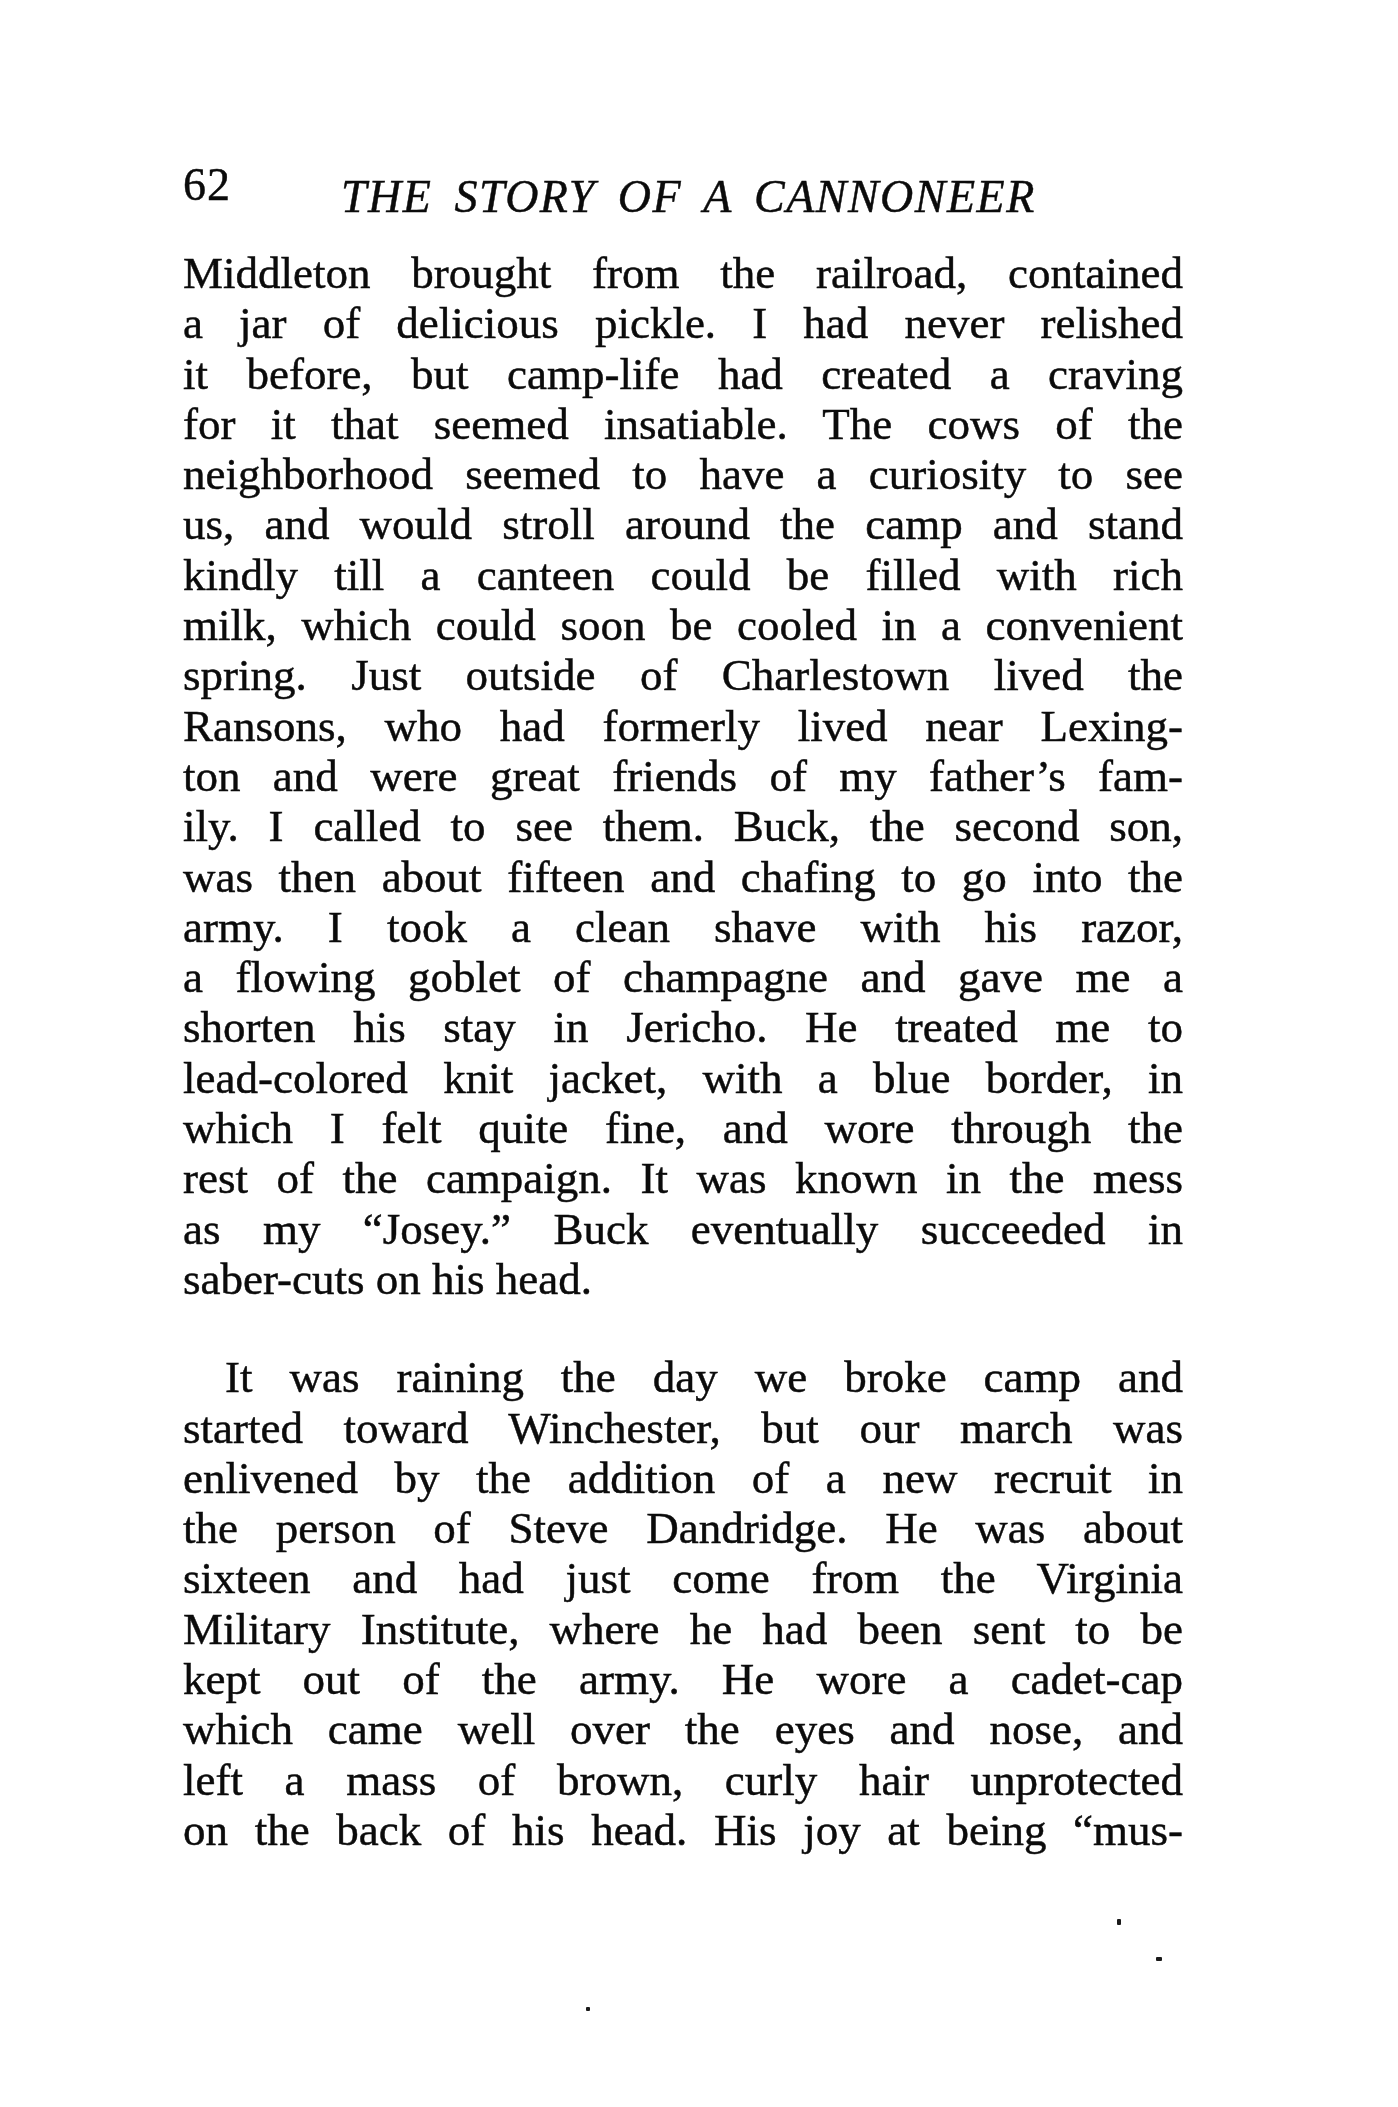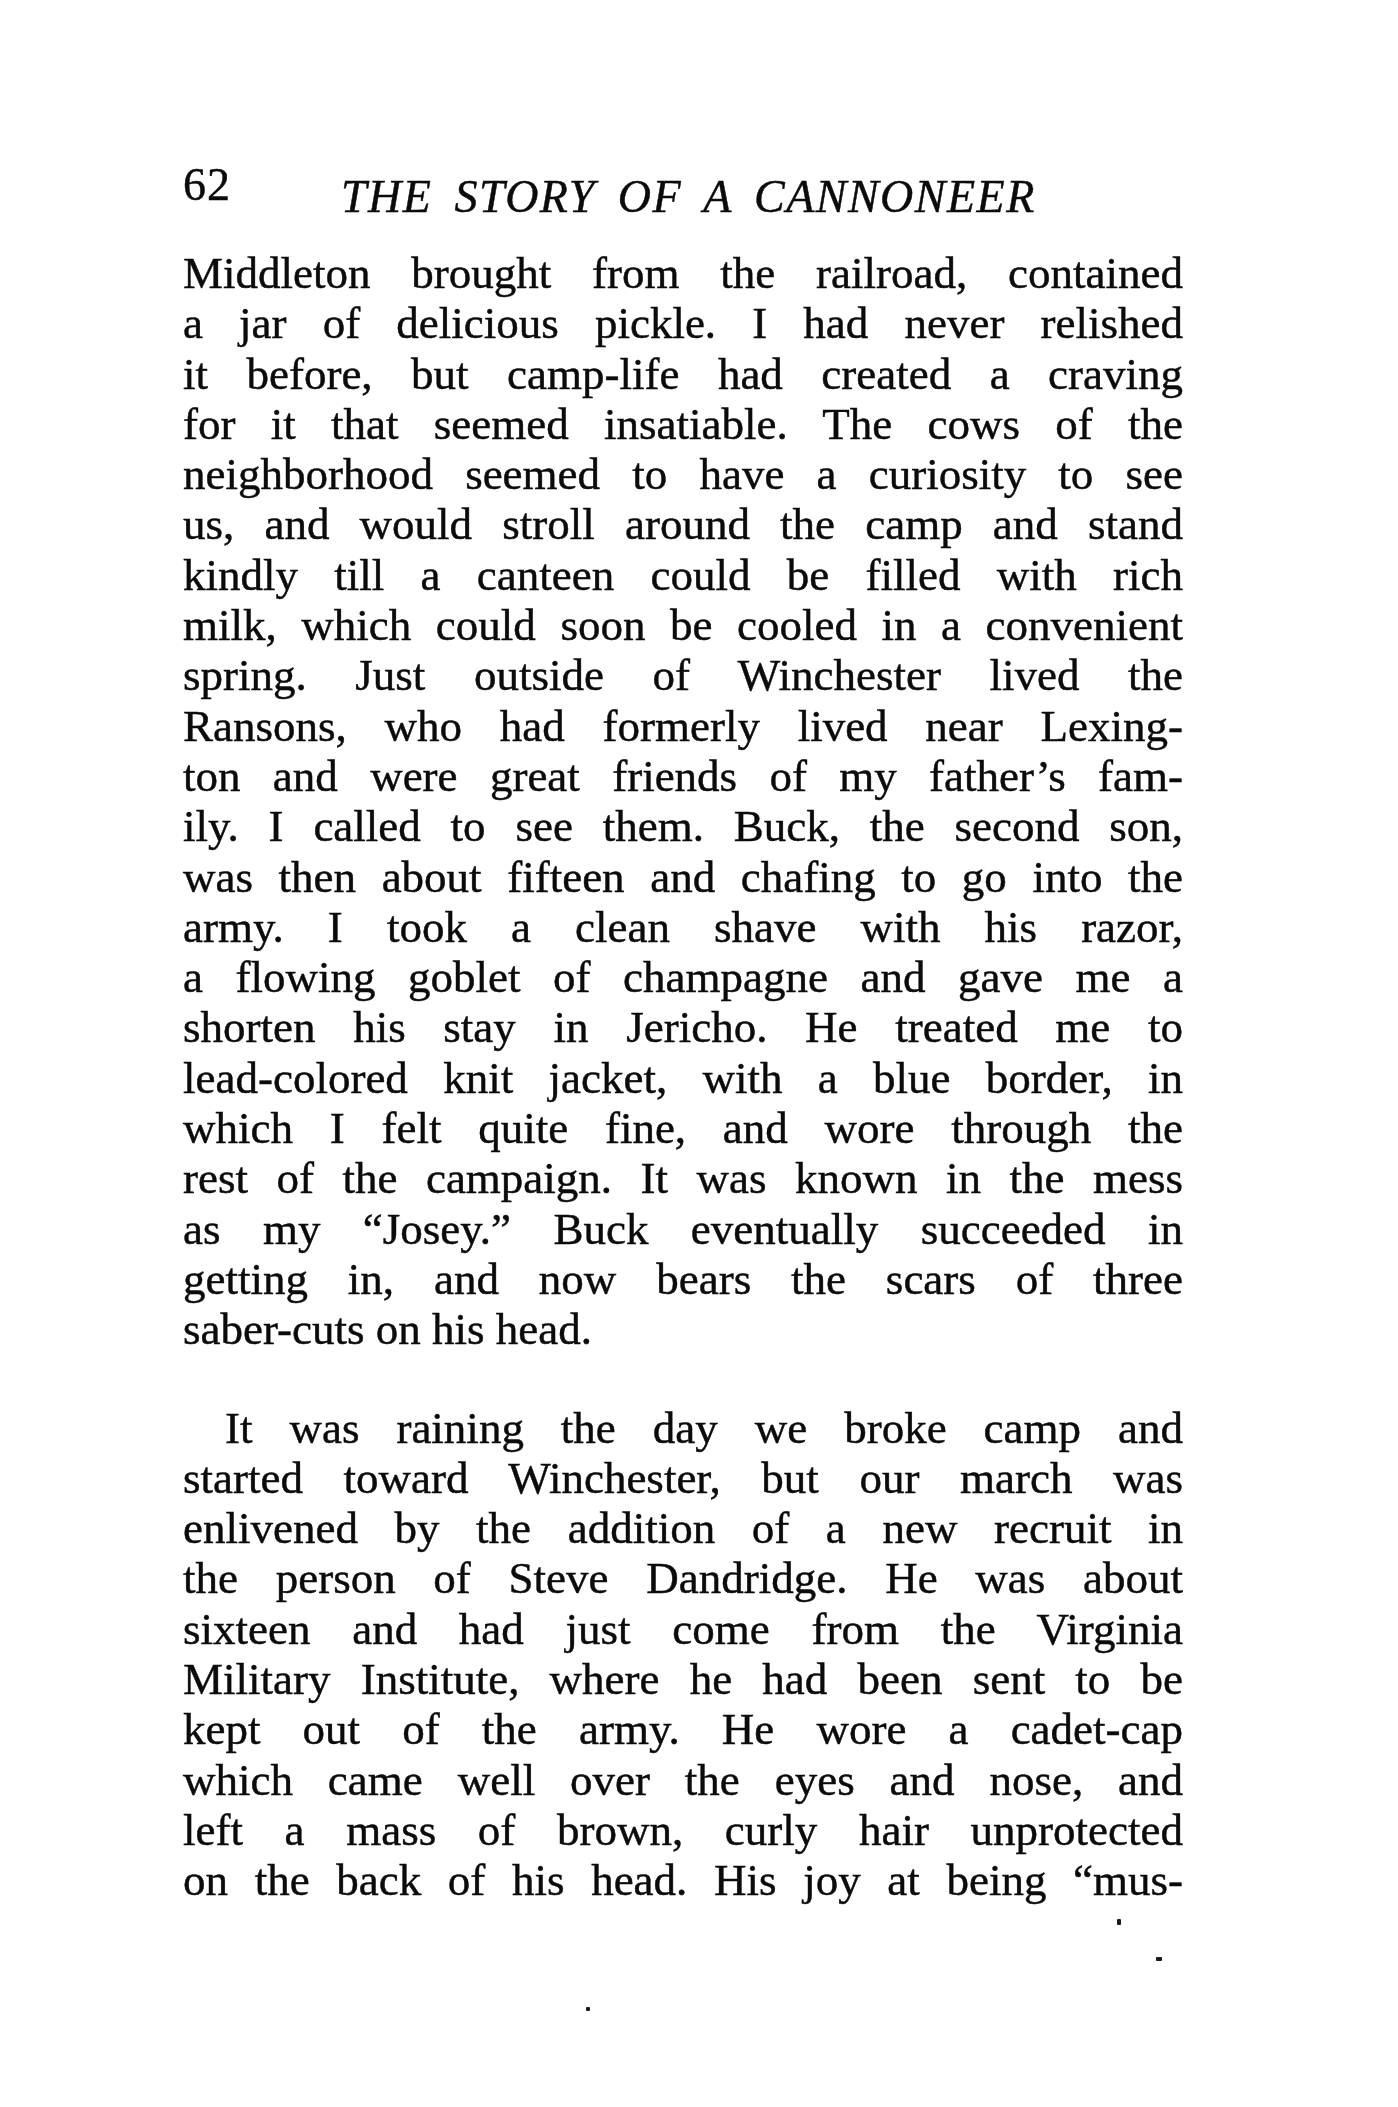"spring. Just outside of Winchester" div.line { text: Winchester -> Charlestown }
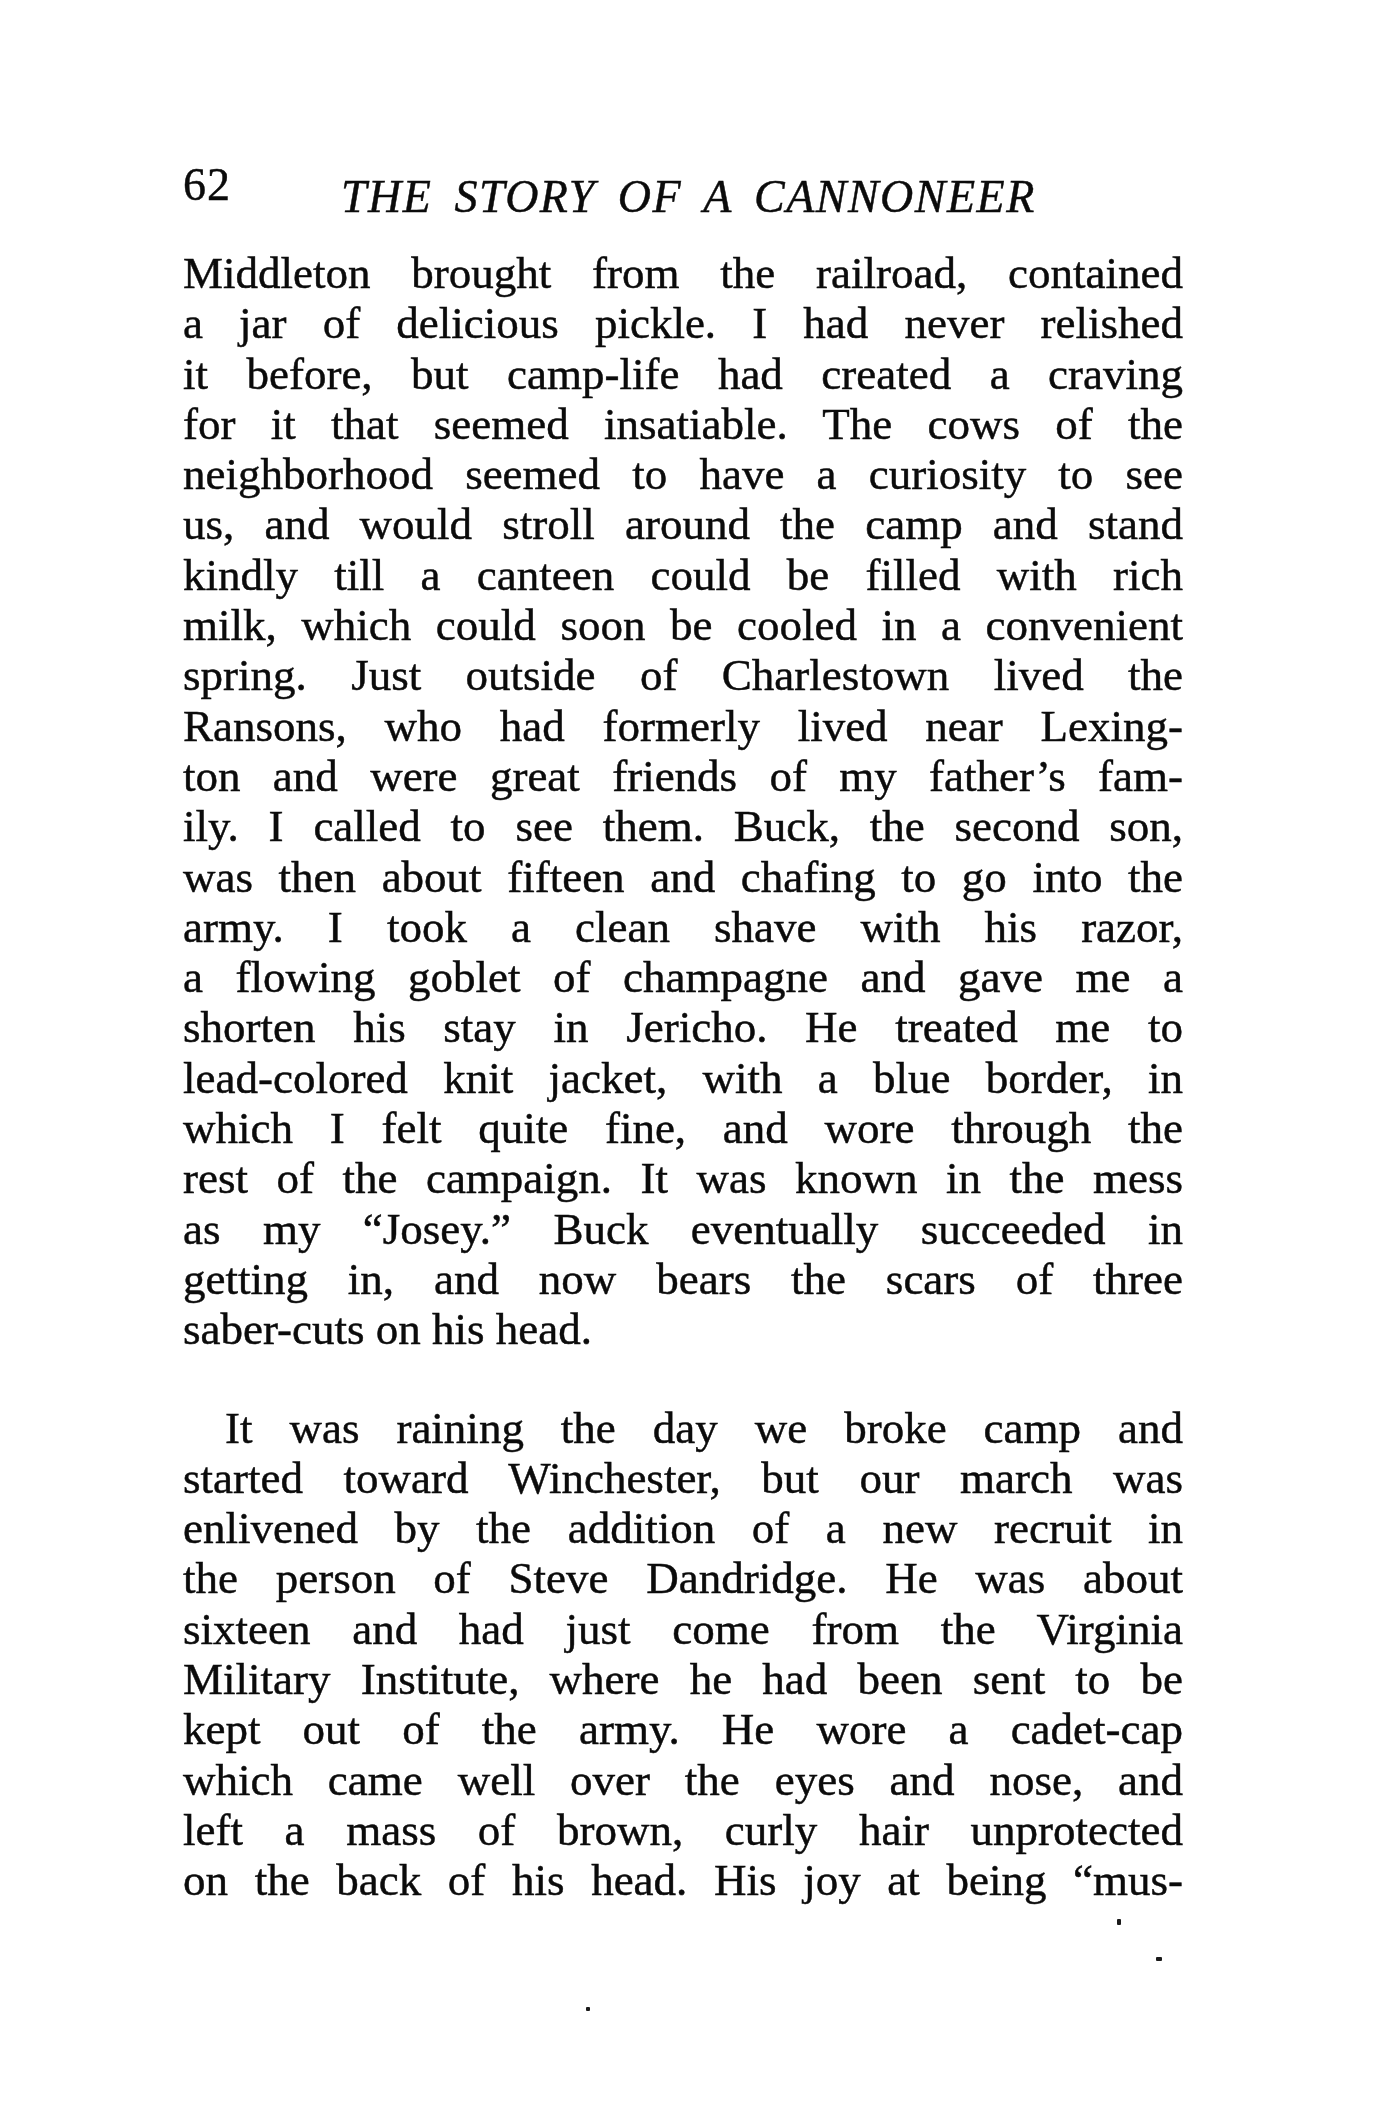"getting in, and now bears" div.line { html: <div>getting in, and now bears the scars of three</div> -> none }
